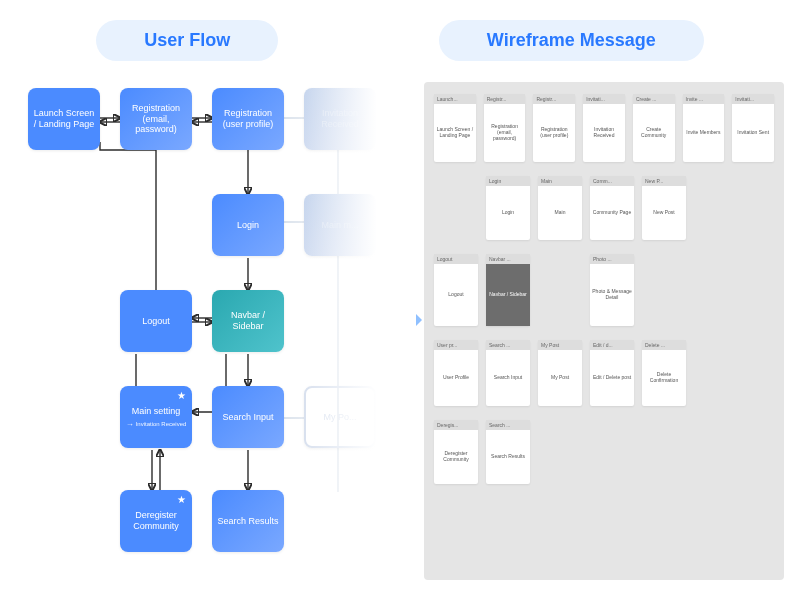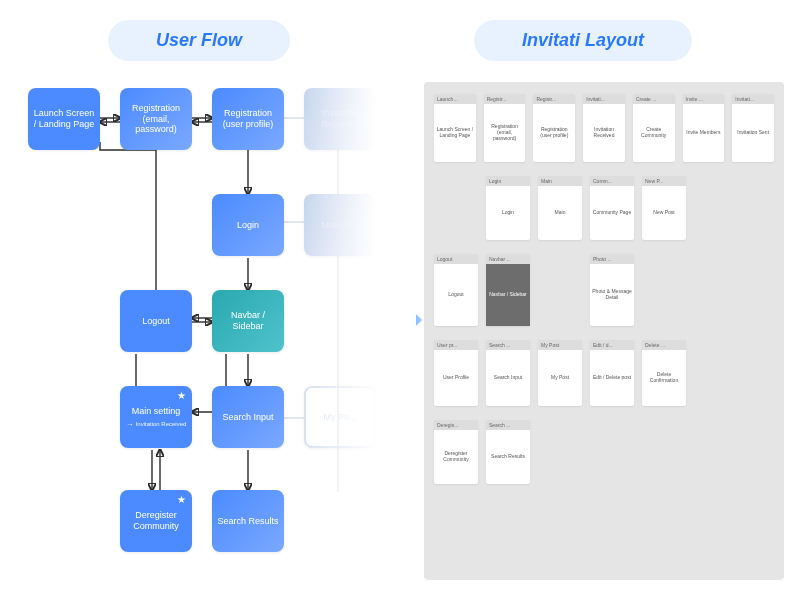"User Flow" .pill { font-style: italic -> none }
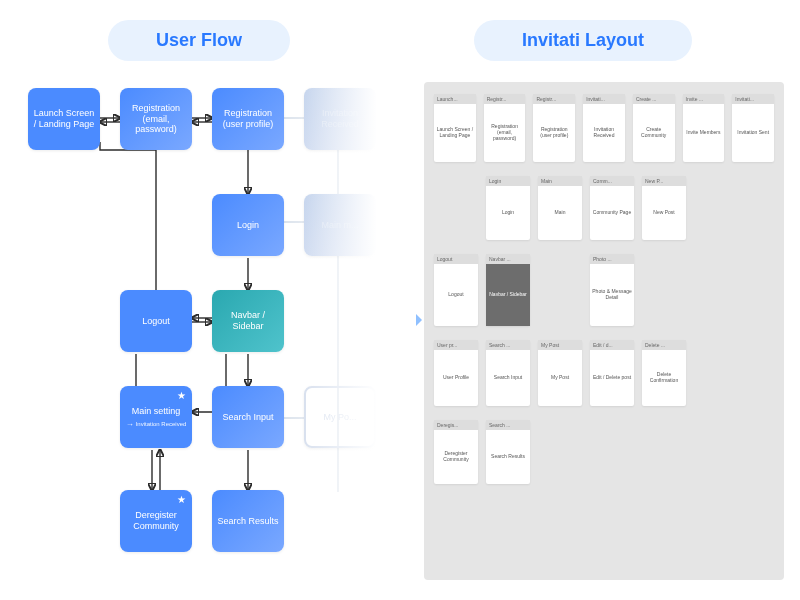"Invitati Layout" span.pill { text: Invitati Layout -> Wireframe Message }
